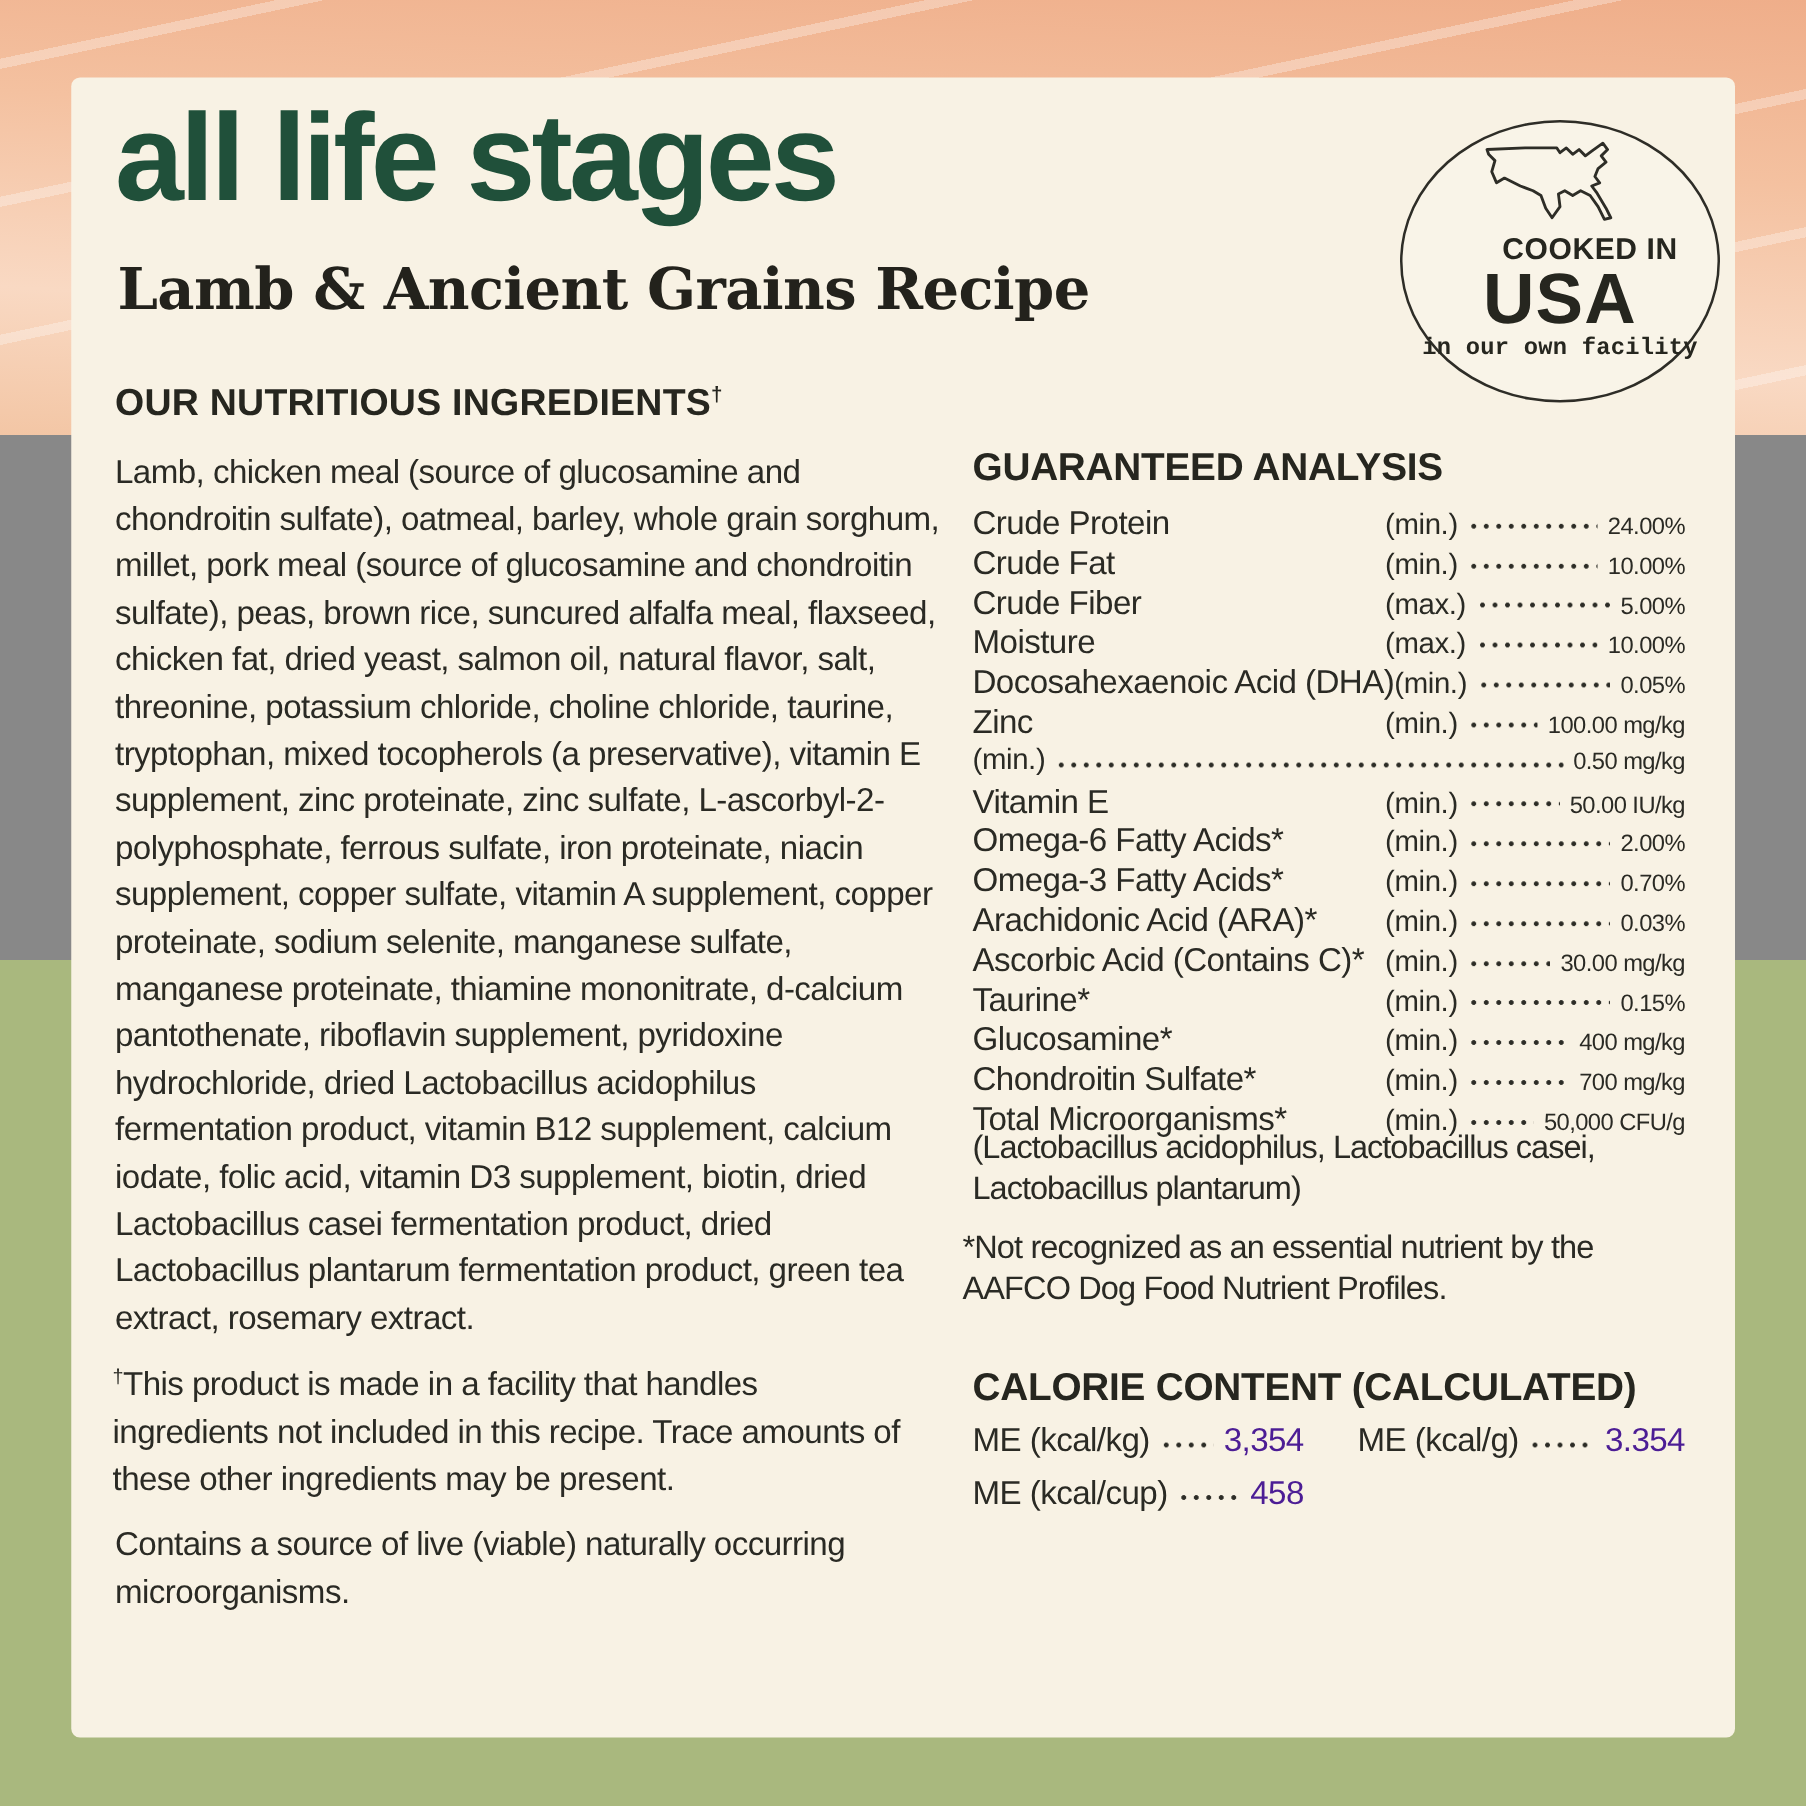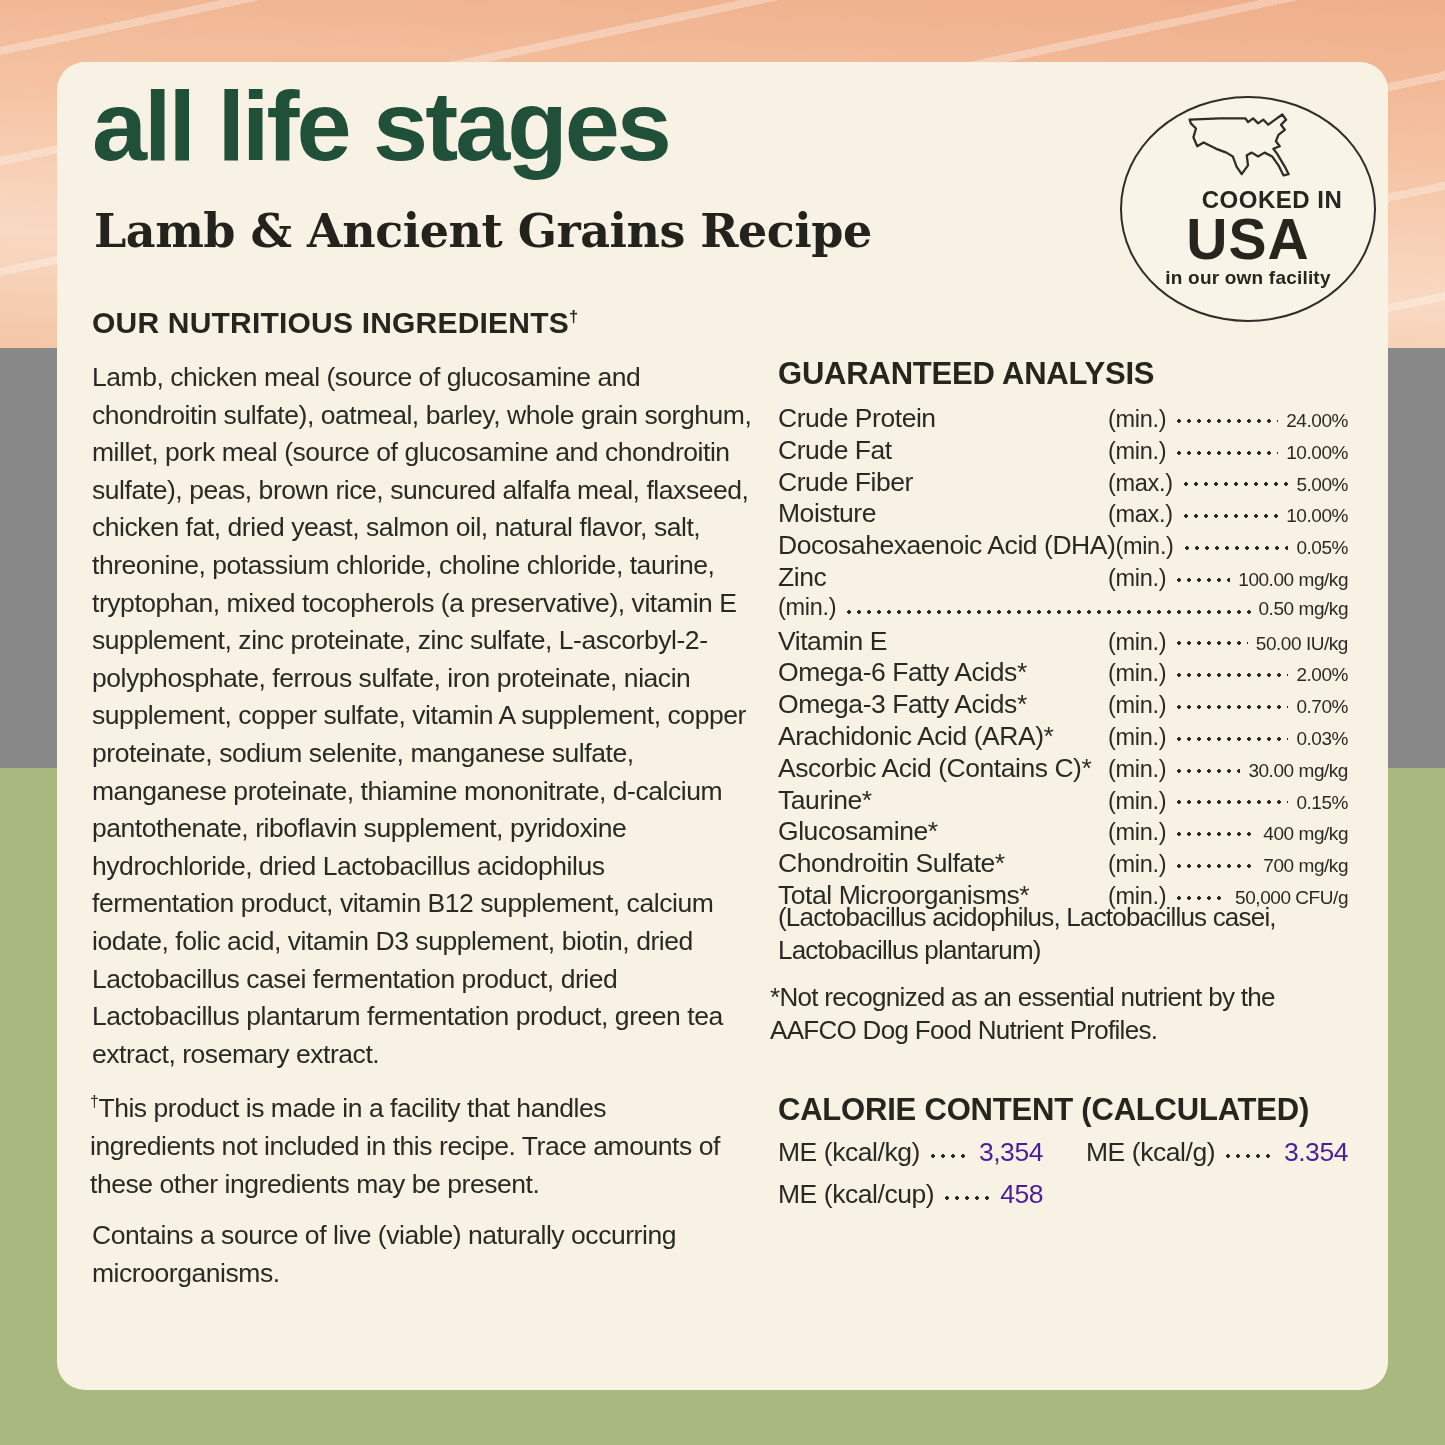"all life stages" .card { border-radius: 28px -> 7px }
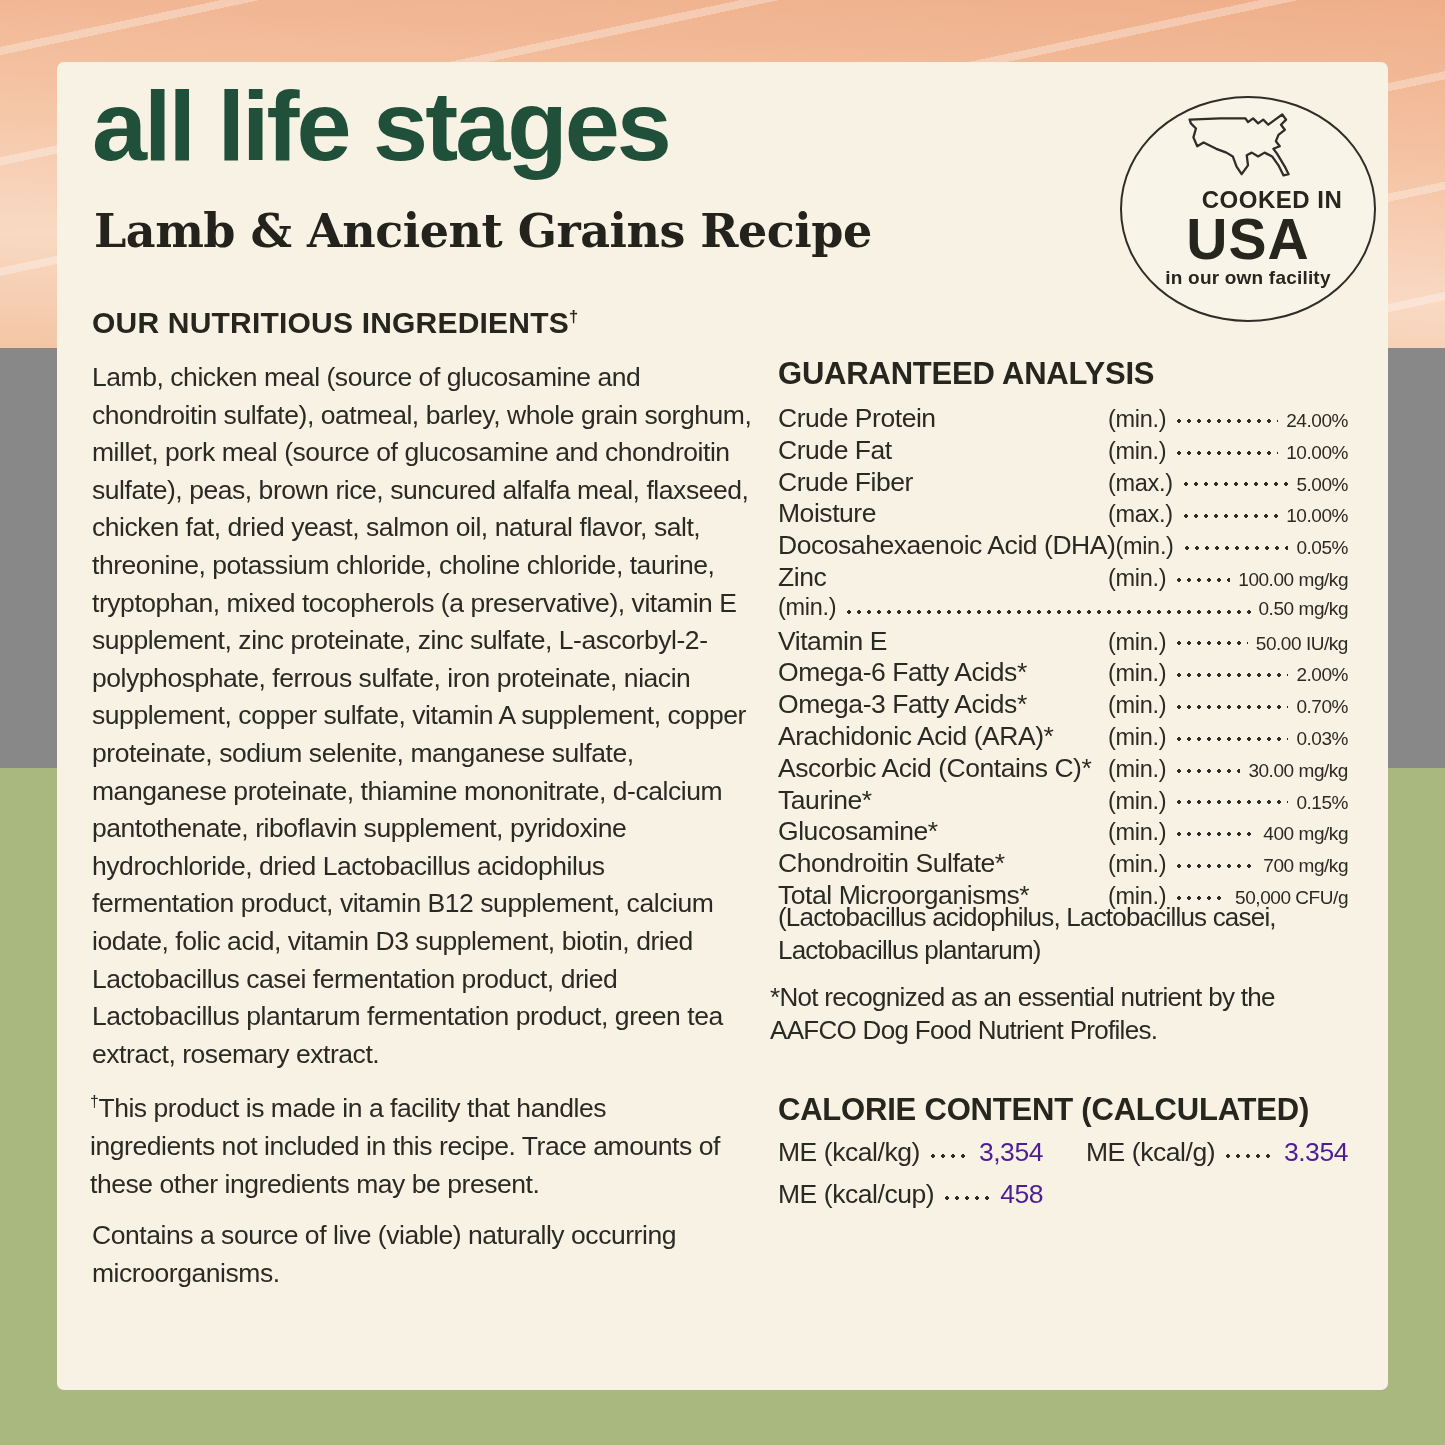"in our own facility" .badge-l3 { font-family: none -> Liberation Mono, monospace }
